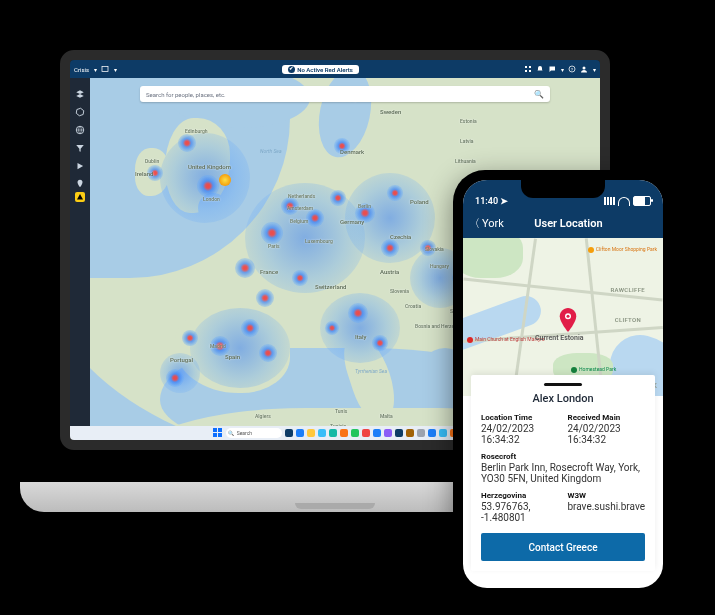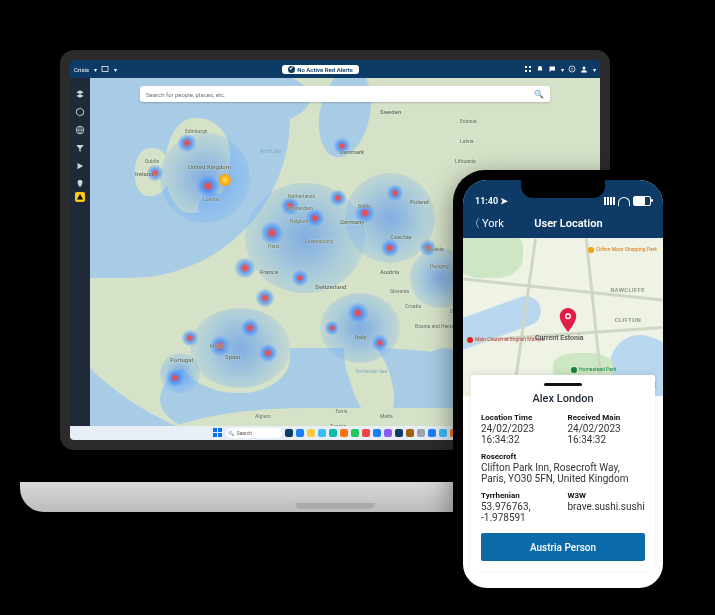"Clifton Park Inn, Rosecroft Way," div.v { text: Clifton Park Inn, Rosecroft Way, Paris -> Berlin Park Inn, Rosecroft Way, York }
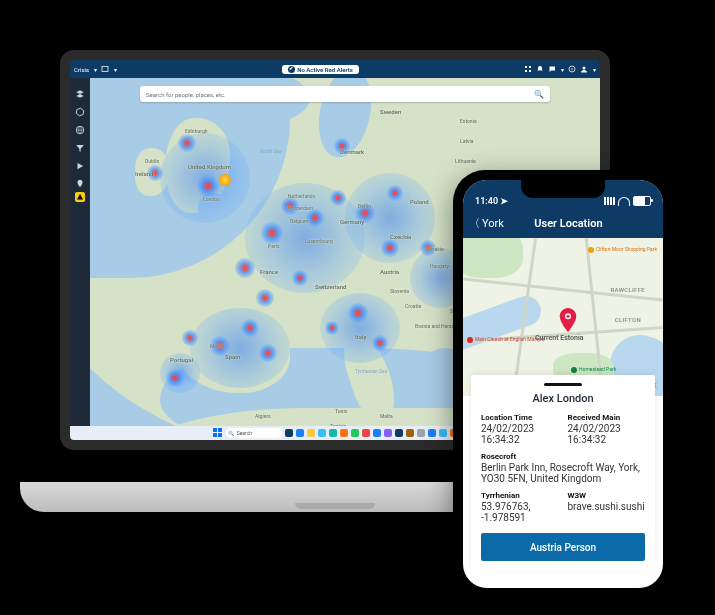"Tyrrhenian" div.k { text: Tyrrhenian -> Herzegovina }
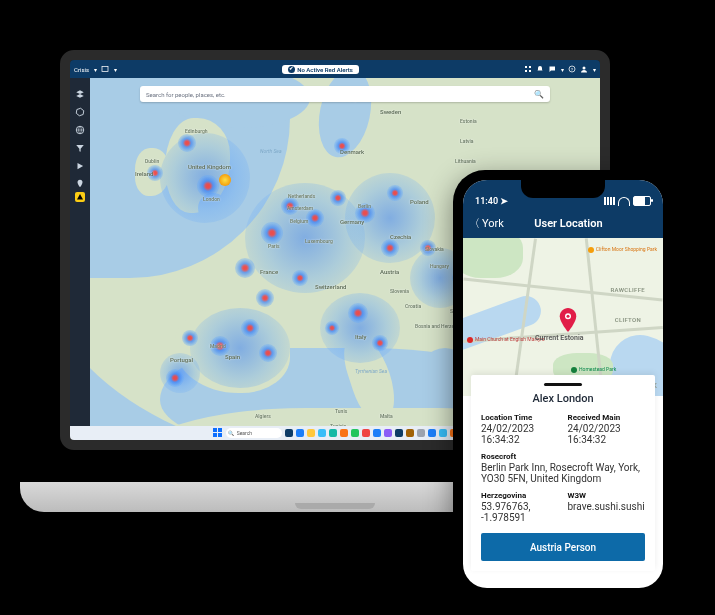"53.976763, -1.978591" div.v { text: -1.978591 -> -1.480801 }
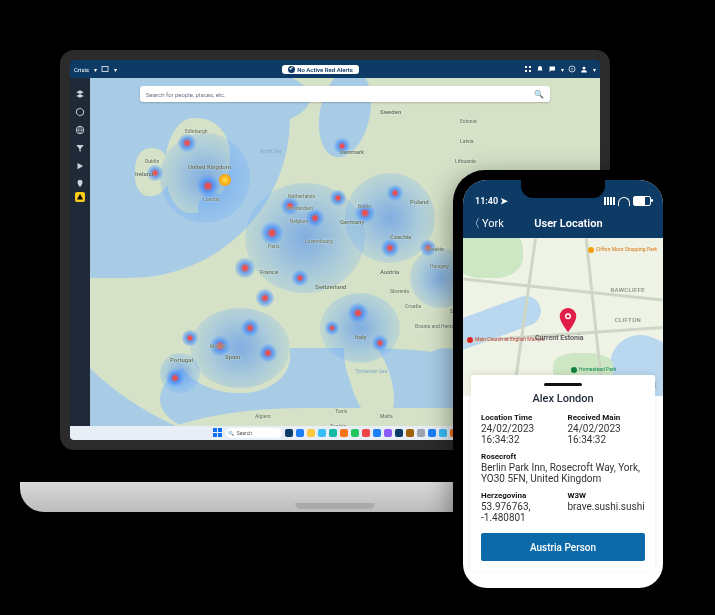"brave.sushi.sushi" div.v { text: brave.sushi.sushi -> brave.sushi.brave }
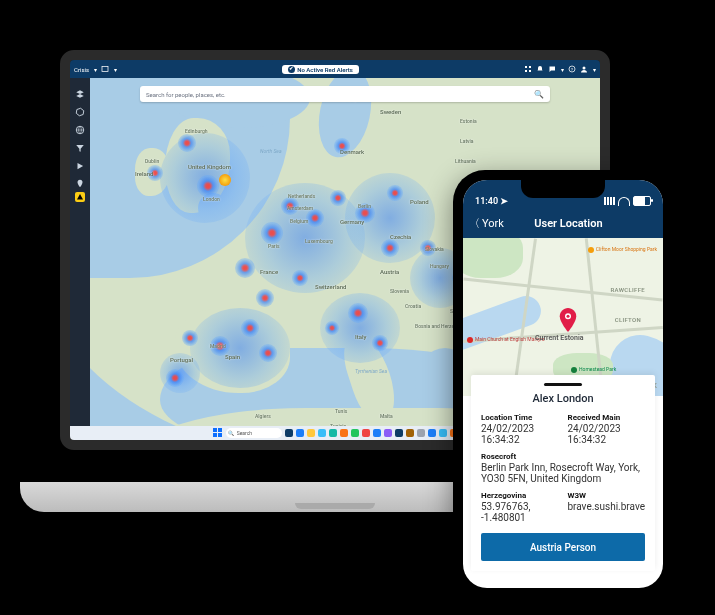"Austria Person" span { text: Austria Person -> Contact Greece }
